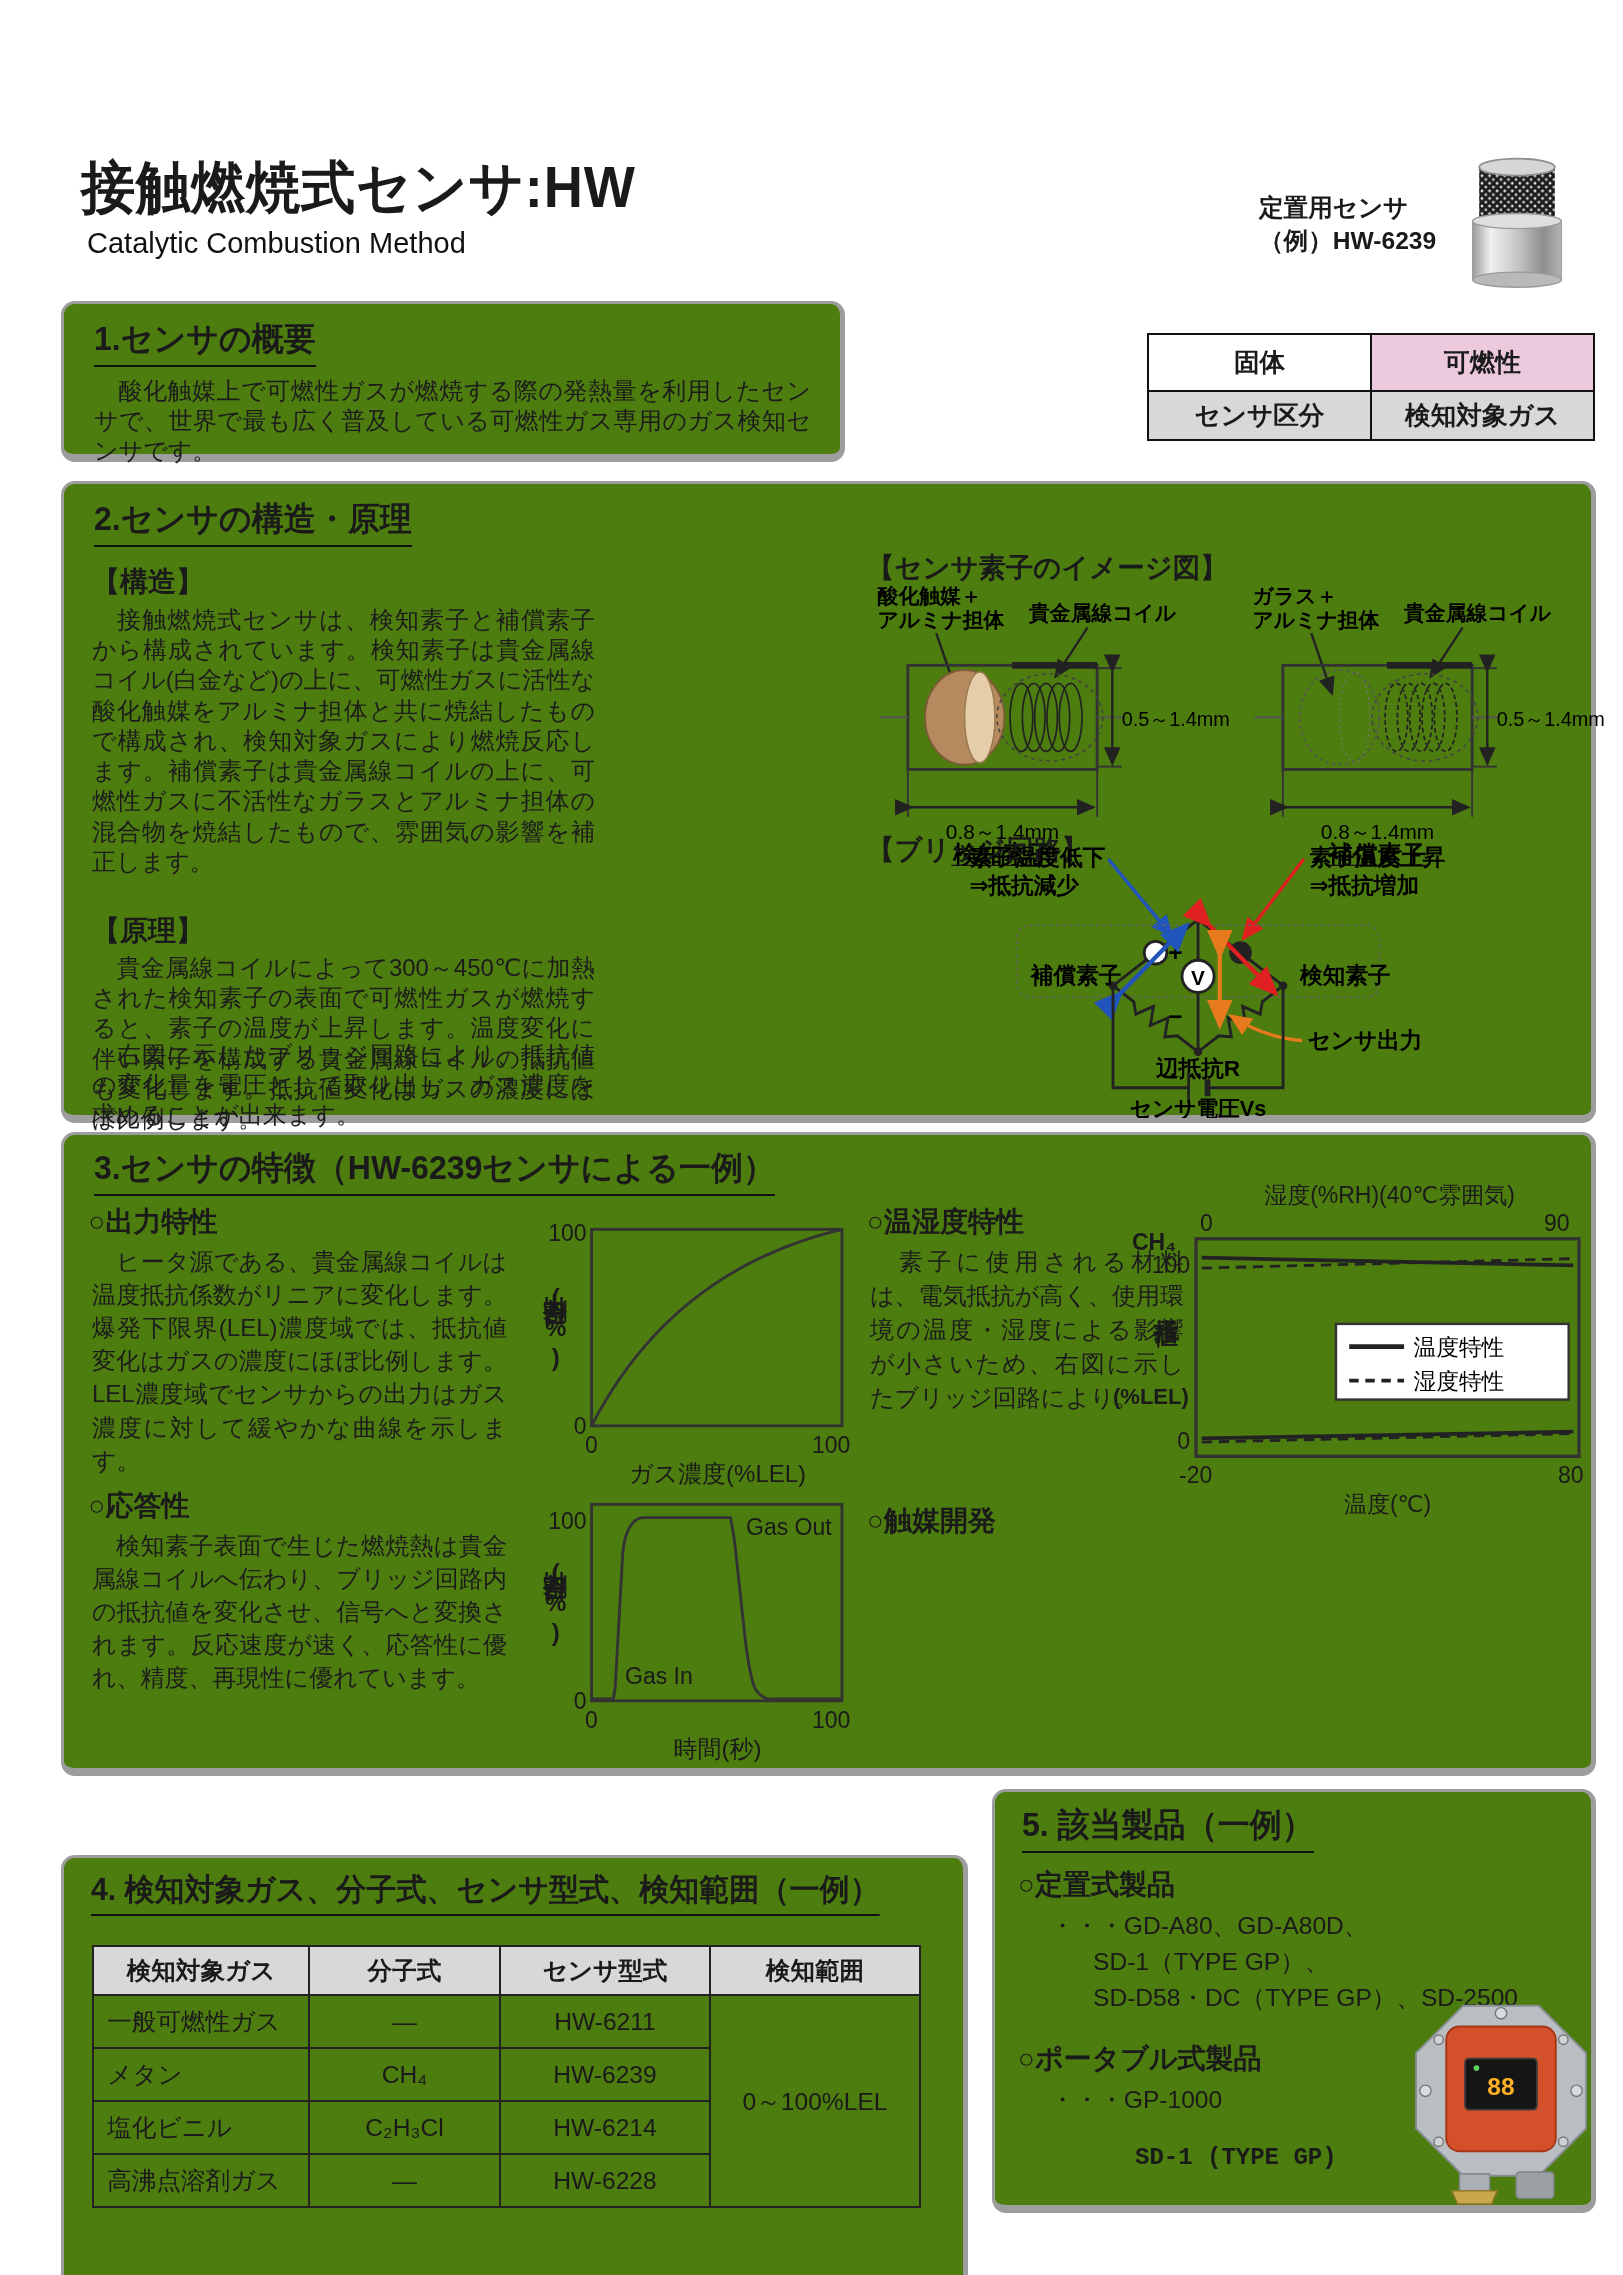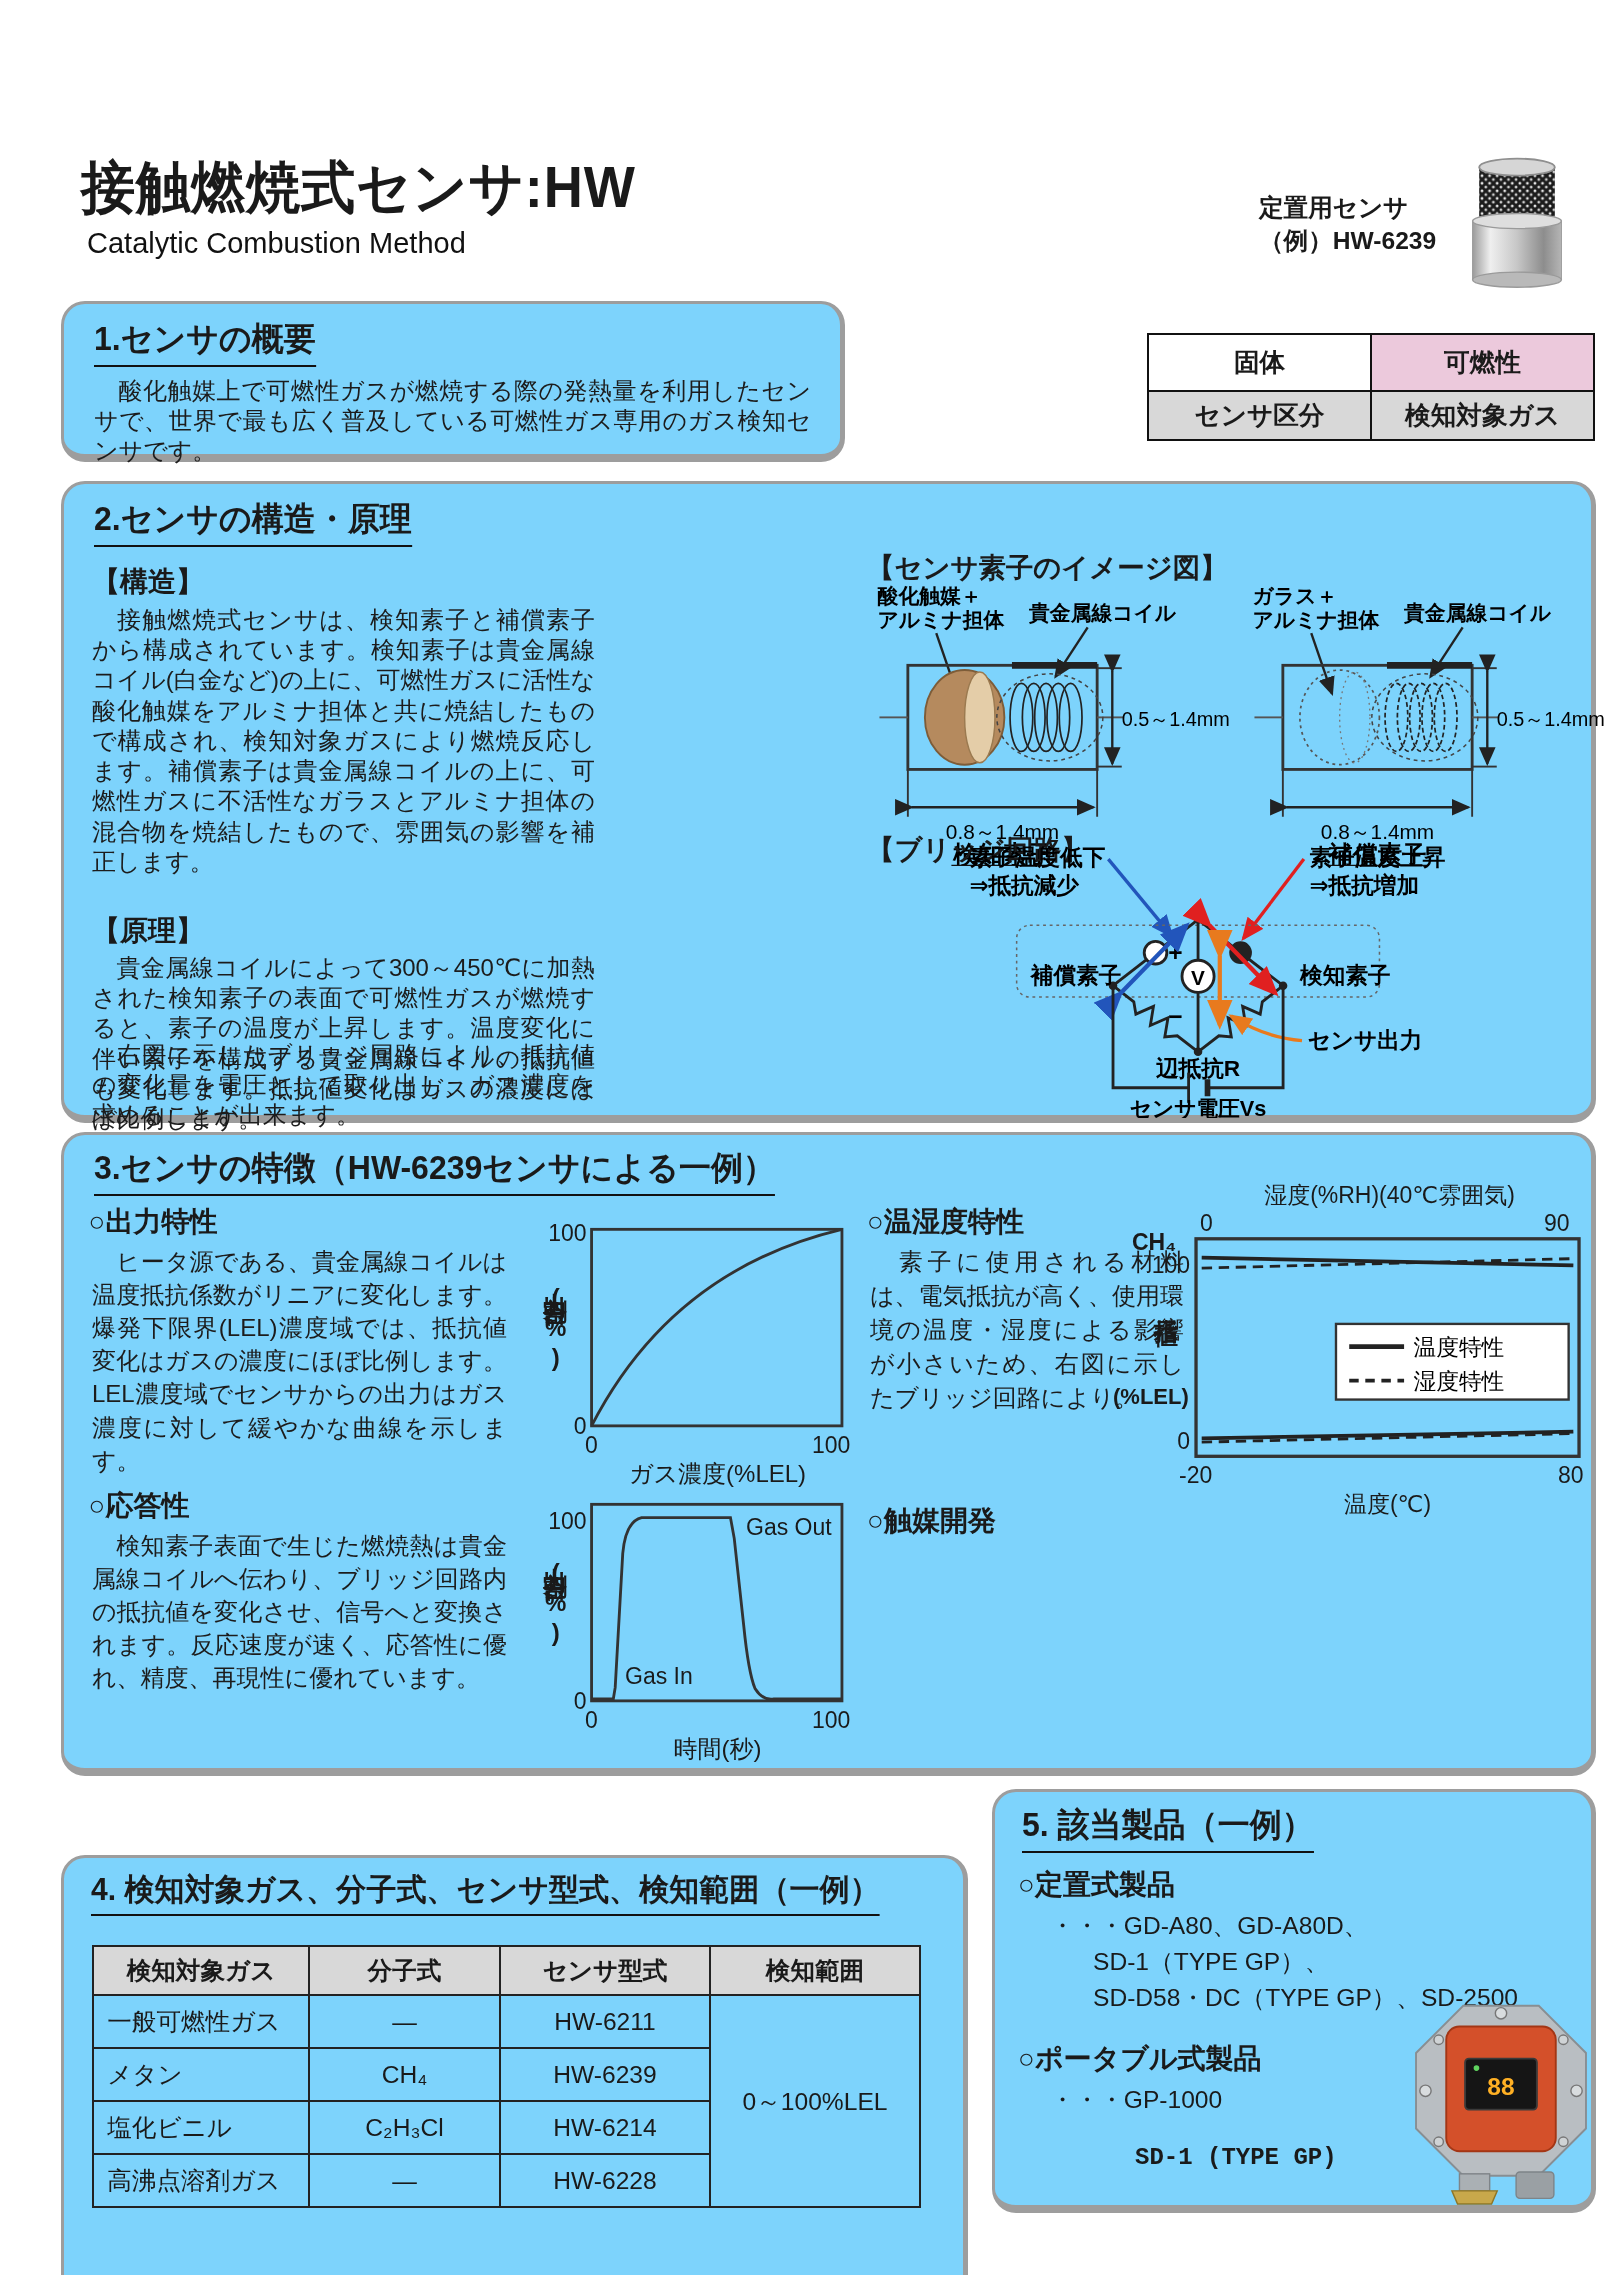"1.センサの概要" .sec { background: #7dd3fc -> #4d7c0f; border-radius: 24px -> 14px }
